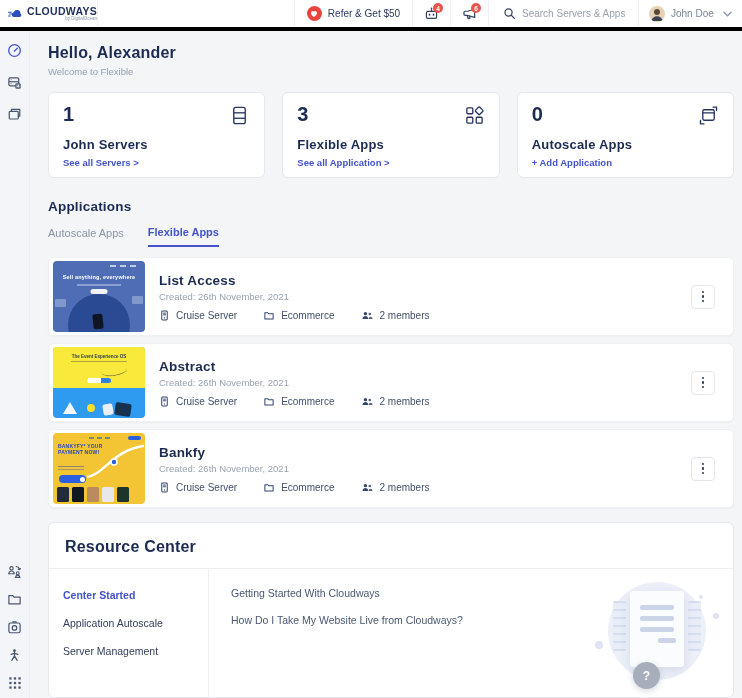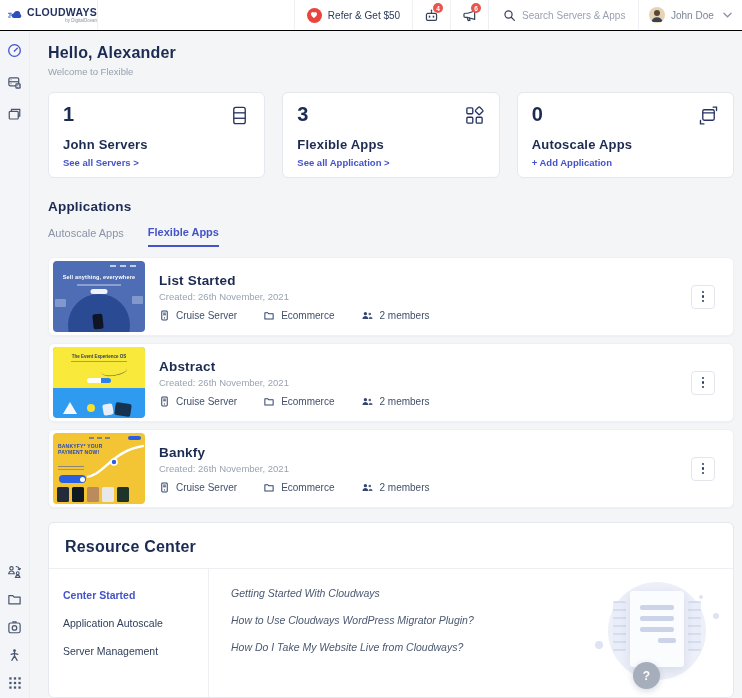"CLOUDWAYS" .topbar { border-bottom: 1px solid #000000 -> 4px solid #000000 }
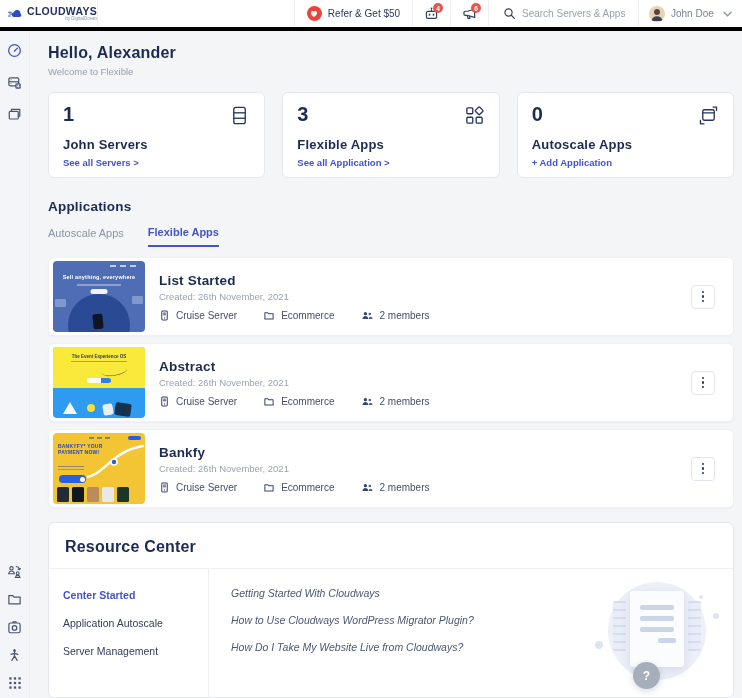"List Started" div.app-name { text: Started -> Access }
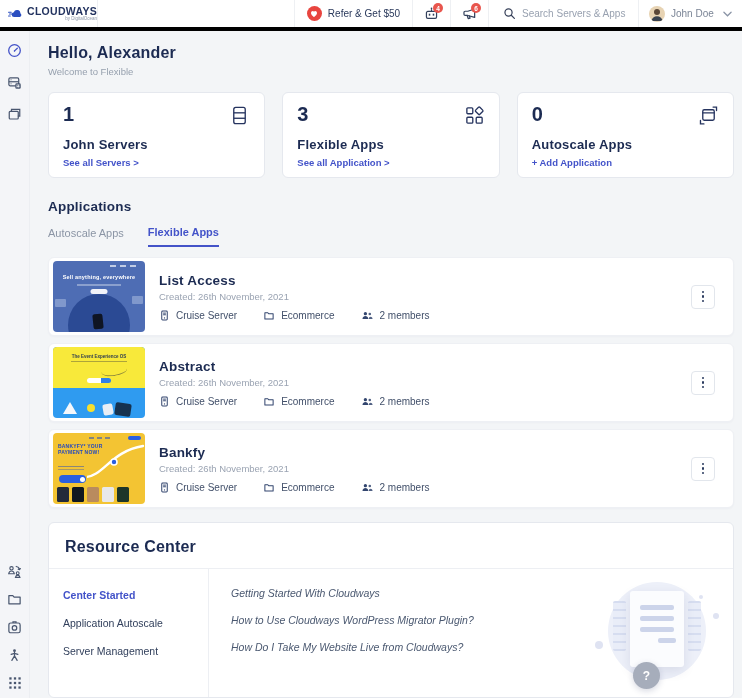"Getting Started With Cloudways" .rc-articles { font-style: italic -> none }
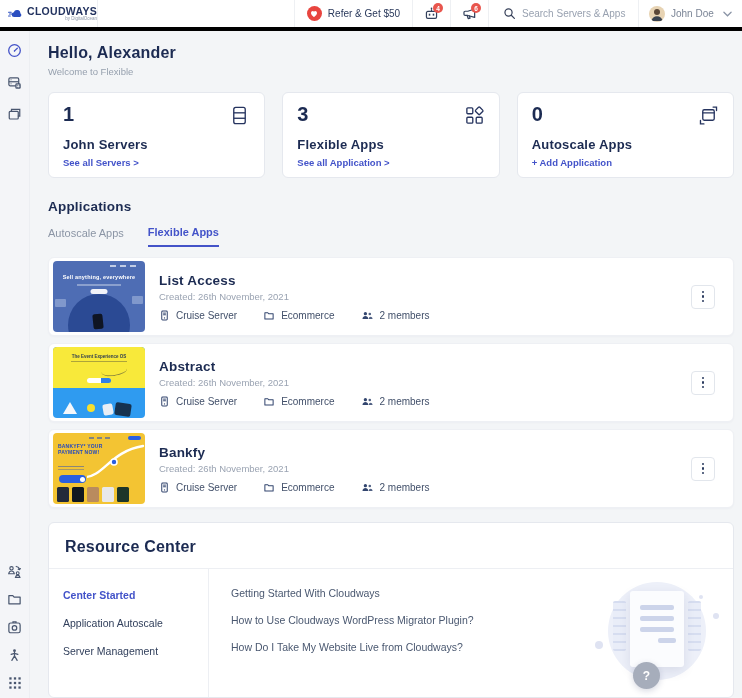"How to Use Cloudways WordPress" div.rc-article { html: <div>How to Use Cloudways WordPress Migrator Plugin?</div> -> none }
